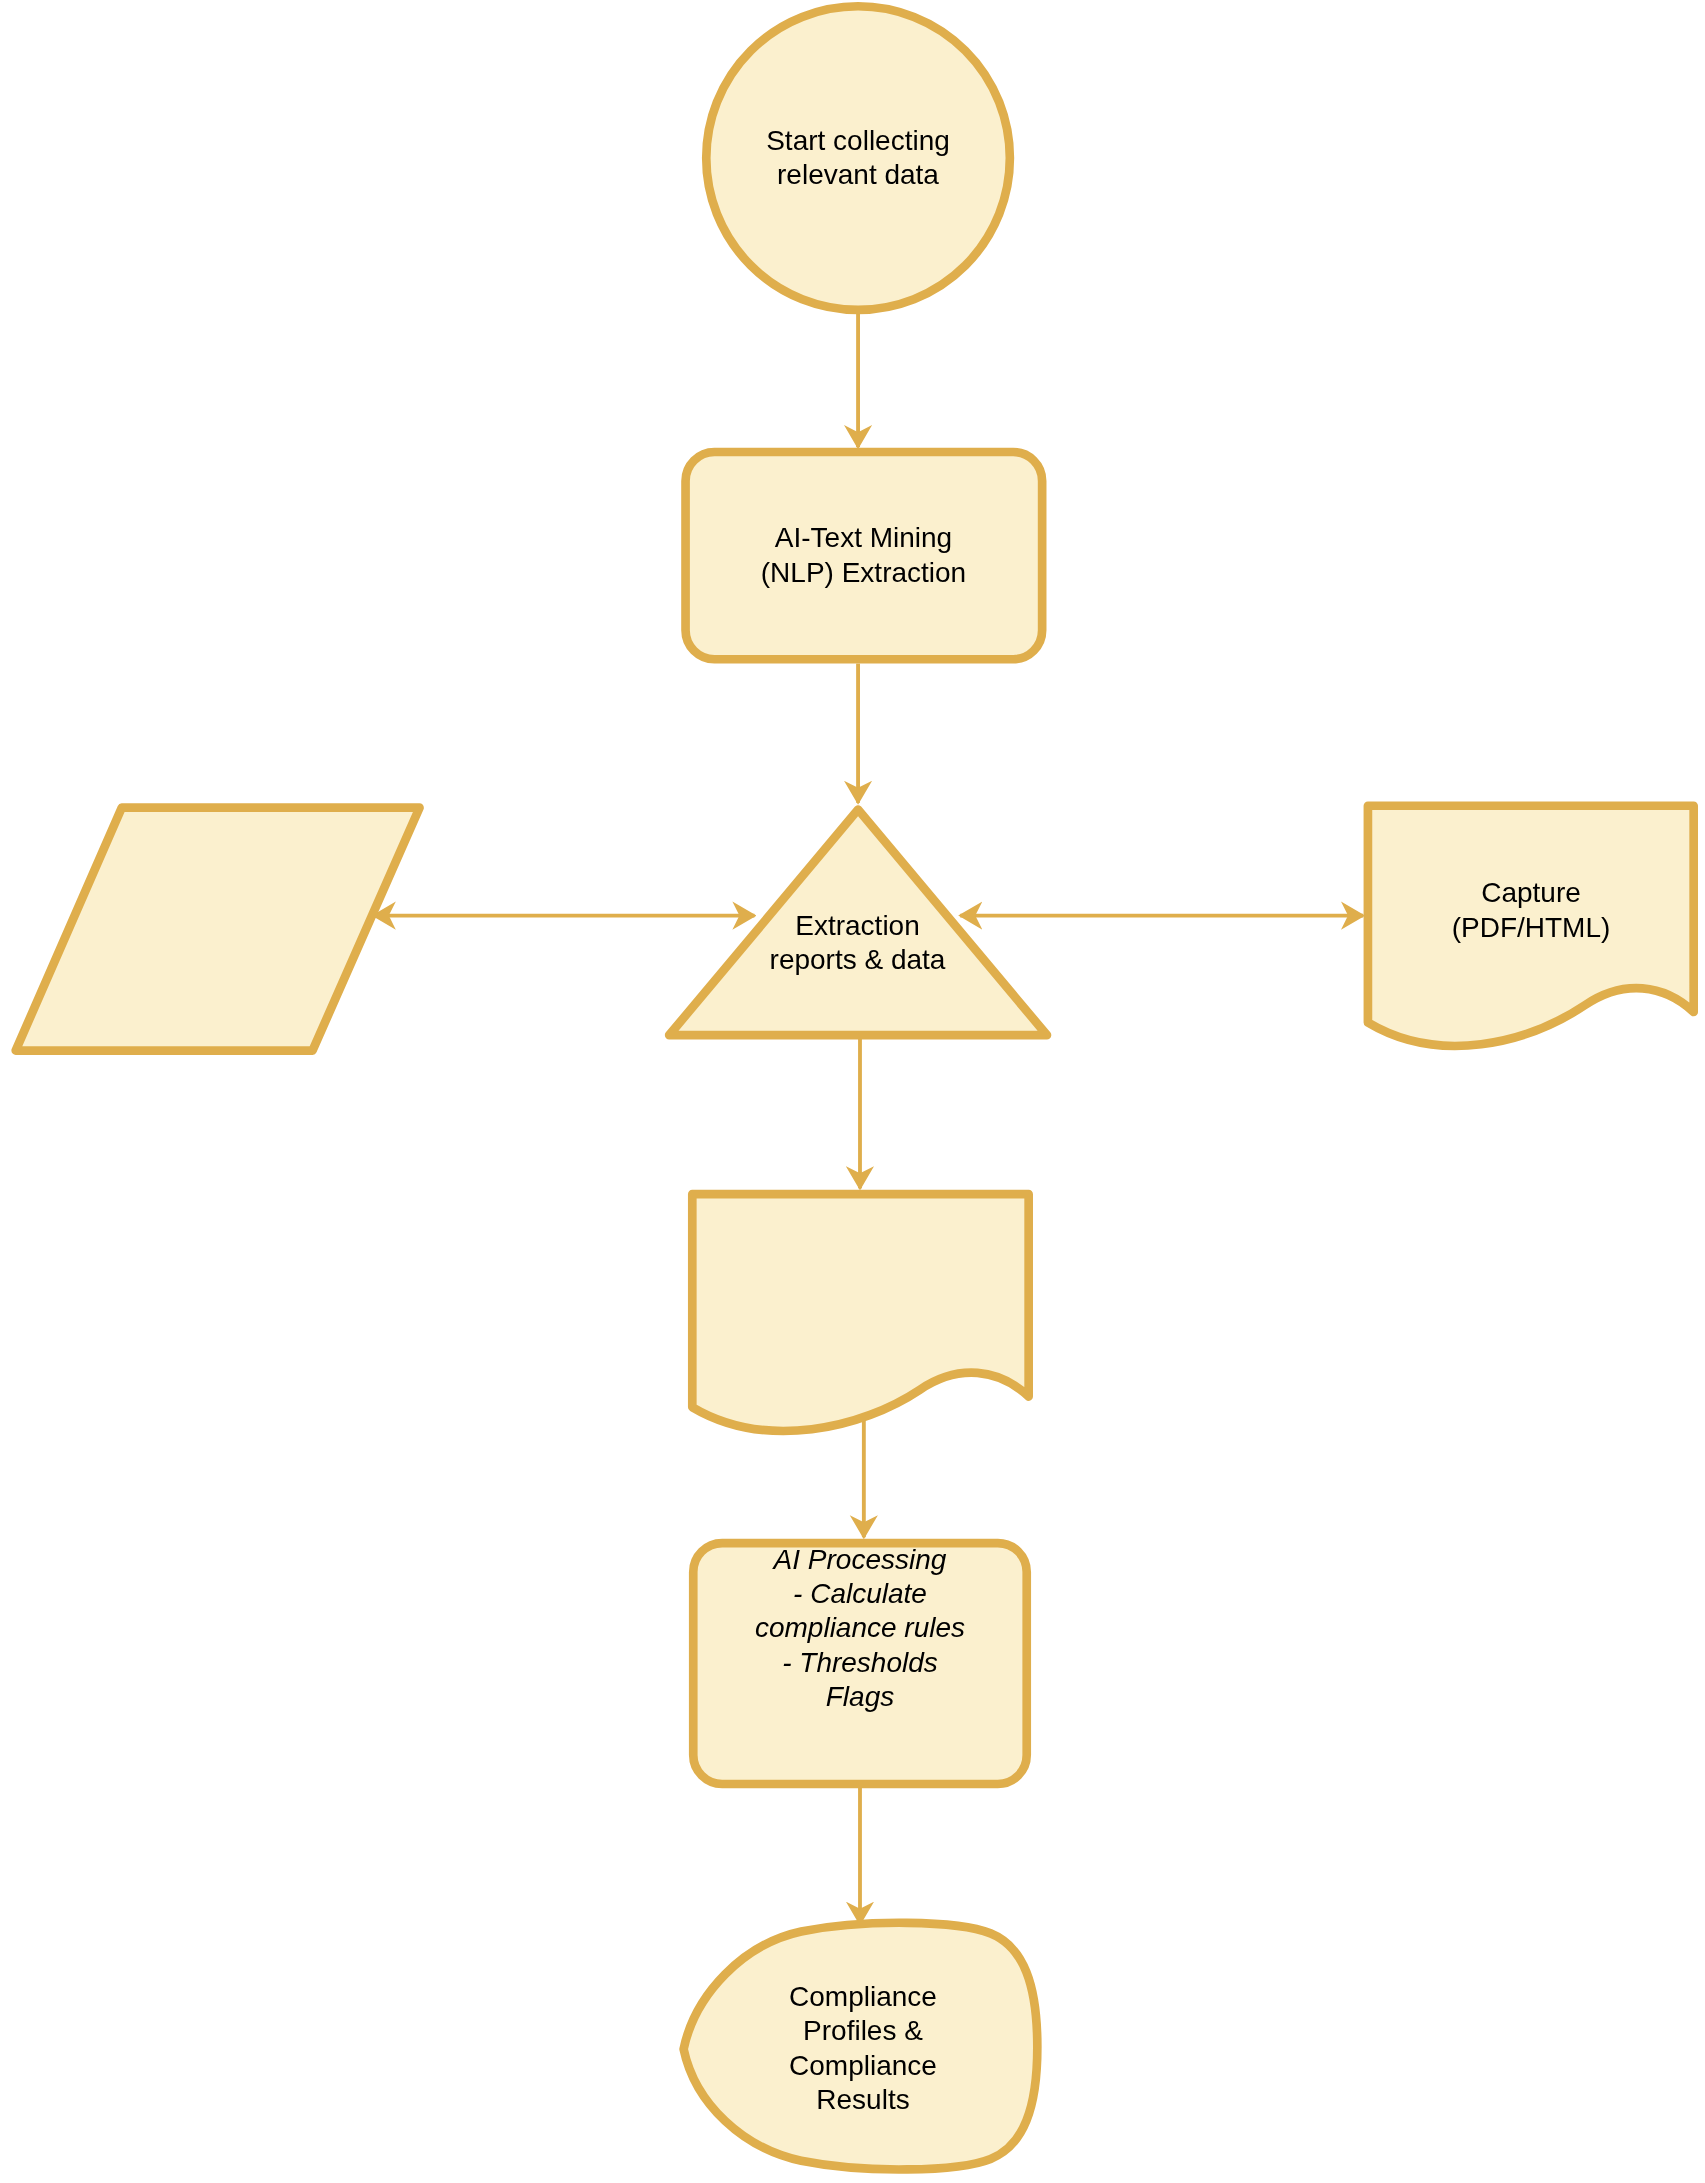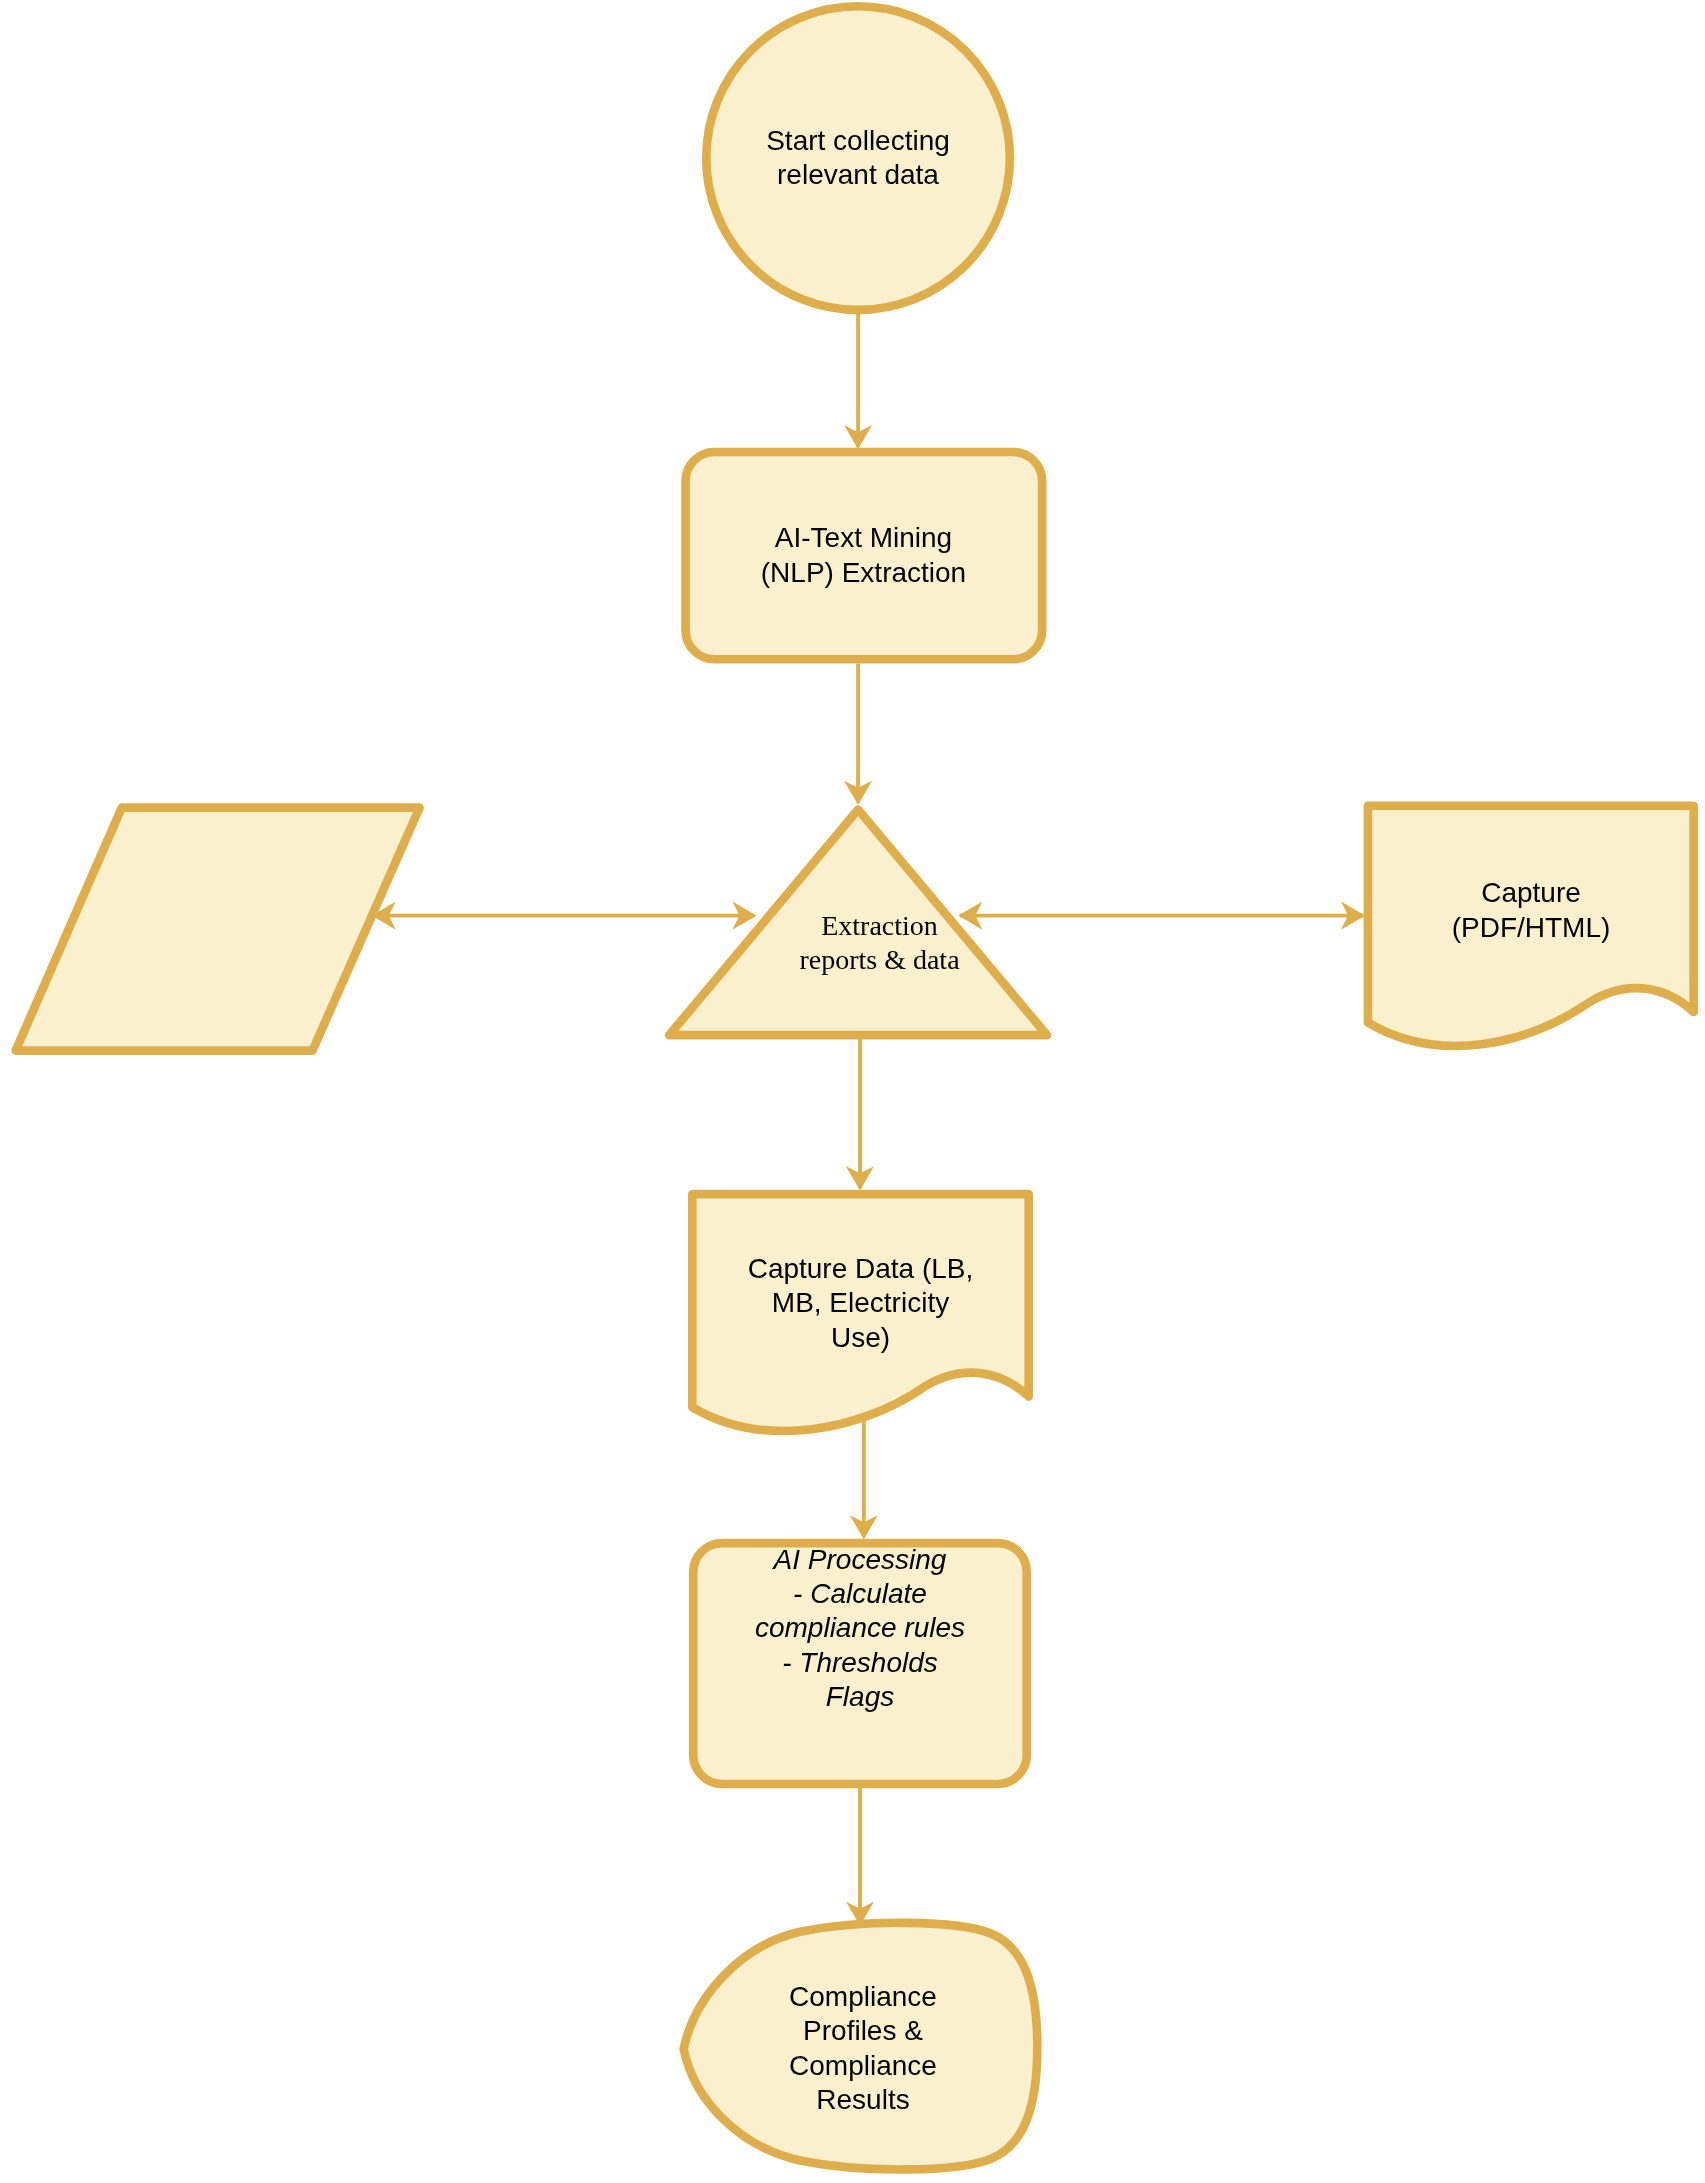"Extraction" div.label { font-family: Liberation Serif, serif -> none; left: 711px -> 689px }
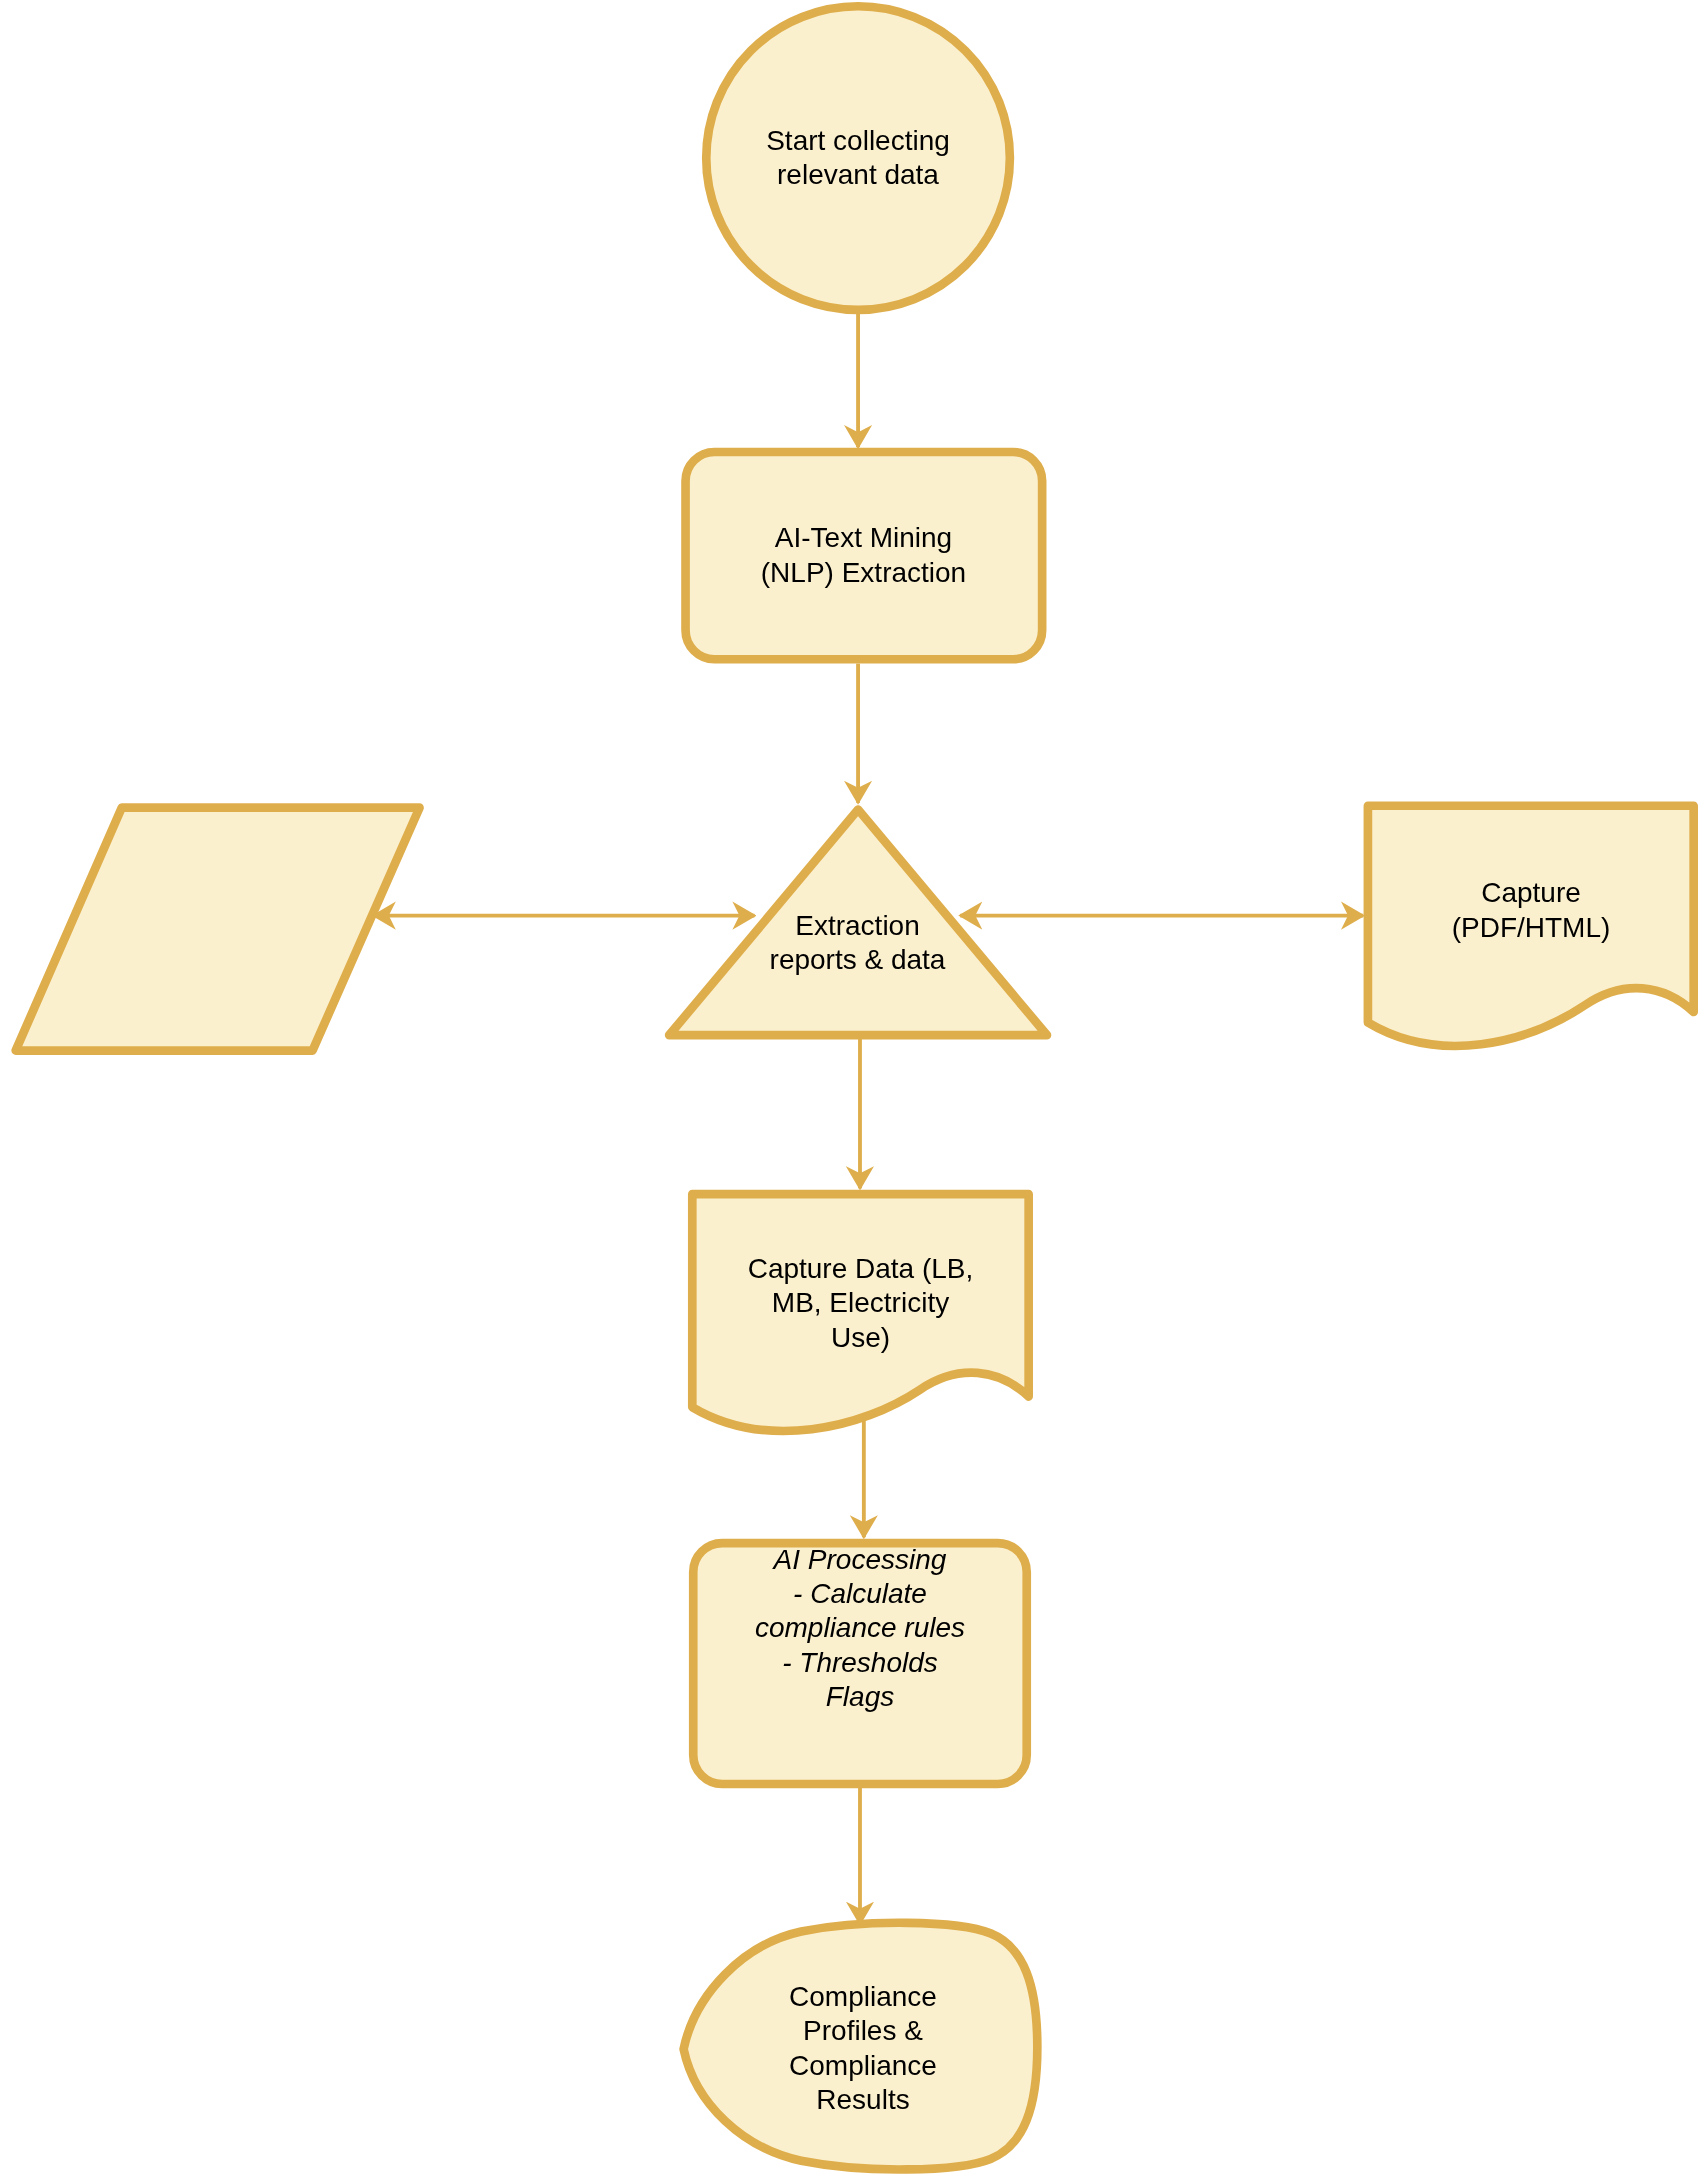"Capture Data (LB," div.label { html: <div>Capture Data (LB, MB, Electricity Use)</div> -> none }
